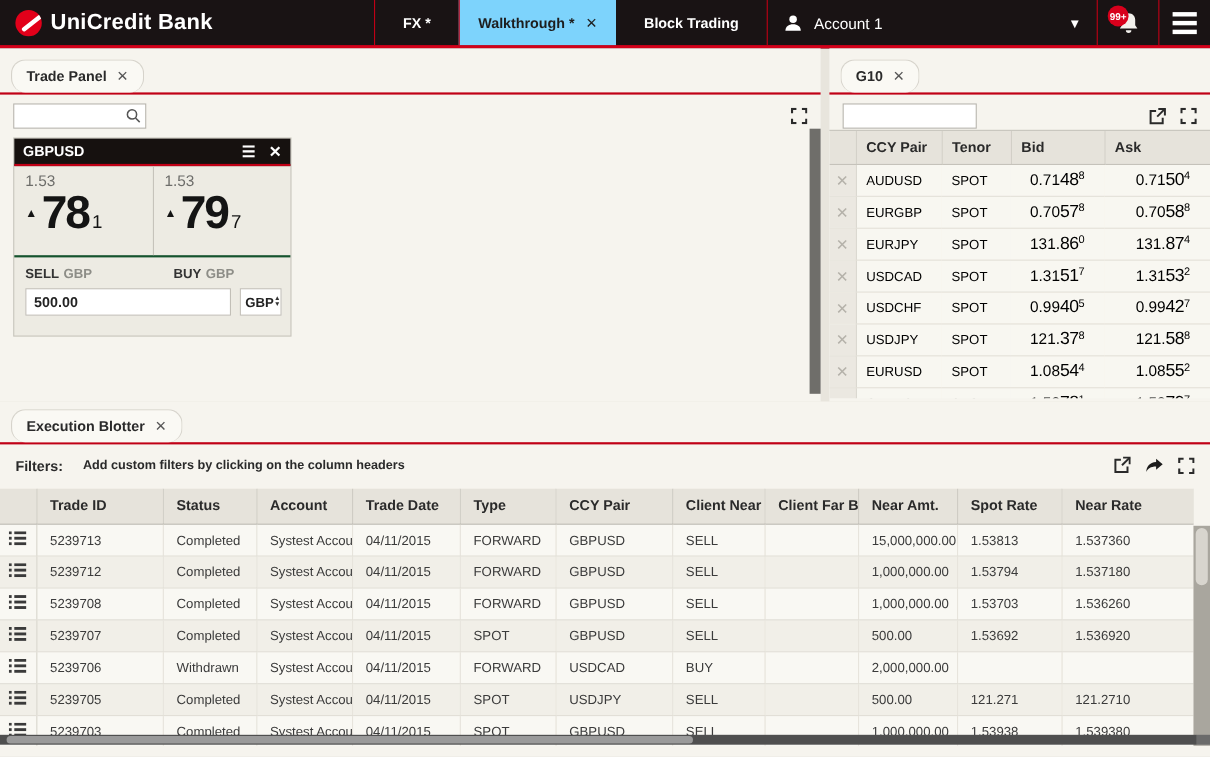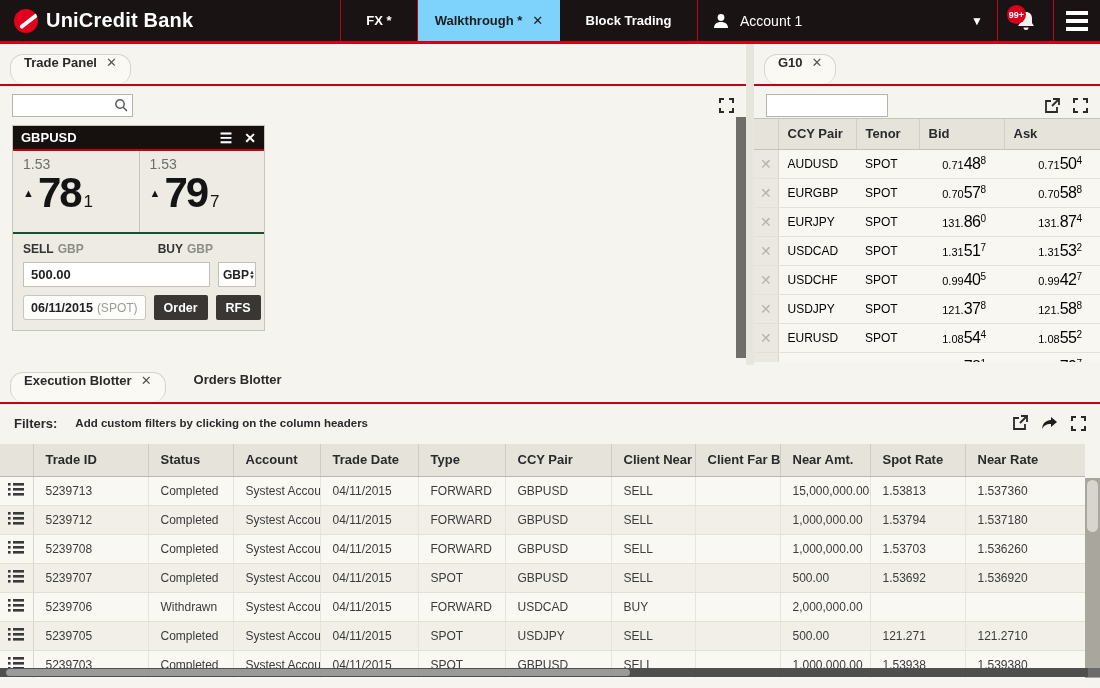"Trade Panel" .ptab { align-items: flex-start -> center }
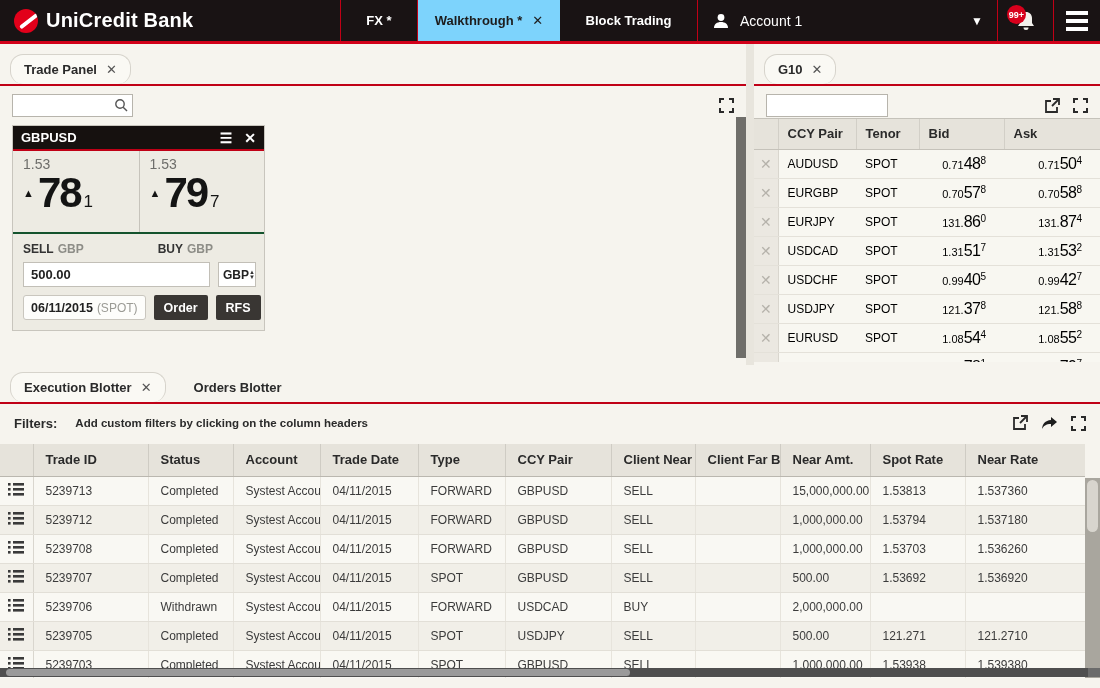"0.71" .rp { font-size: 11px -> 14px }
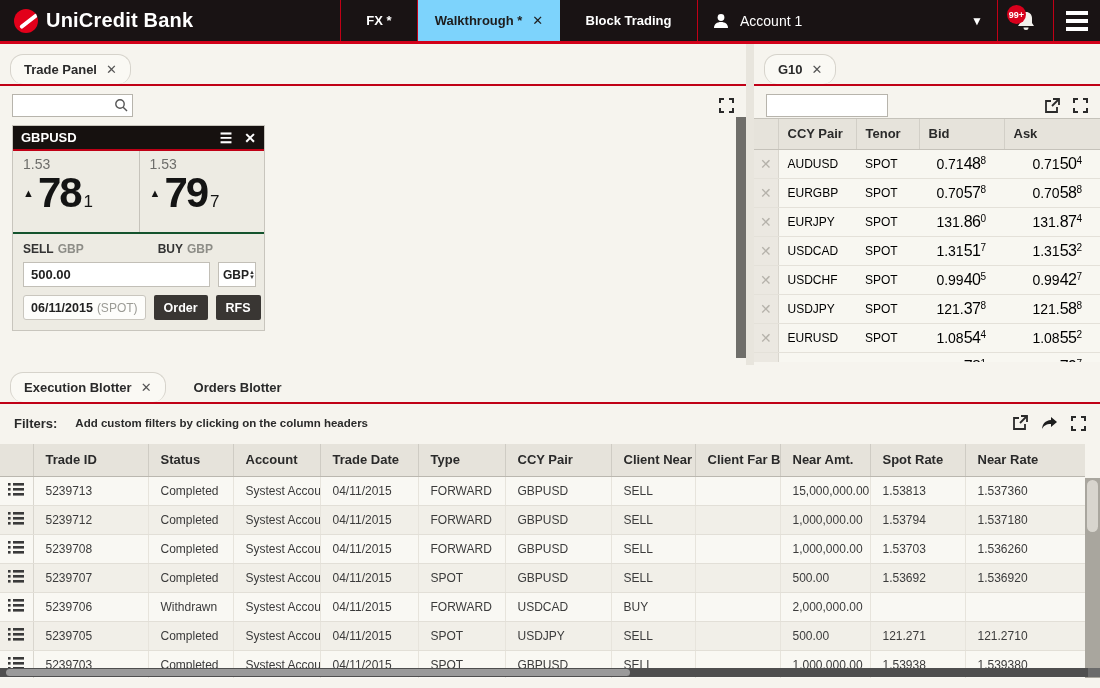"06/11/2015" div.deal-row { html: <div> <div> <span>06/11/2015</span> <span>(SPOT)</span> </div> <button>Order</button> <button>RFS</button> </div> -> none }
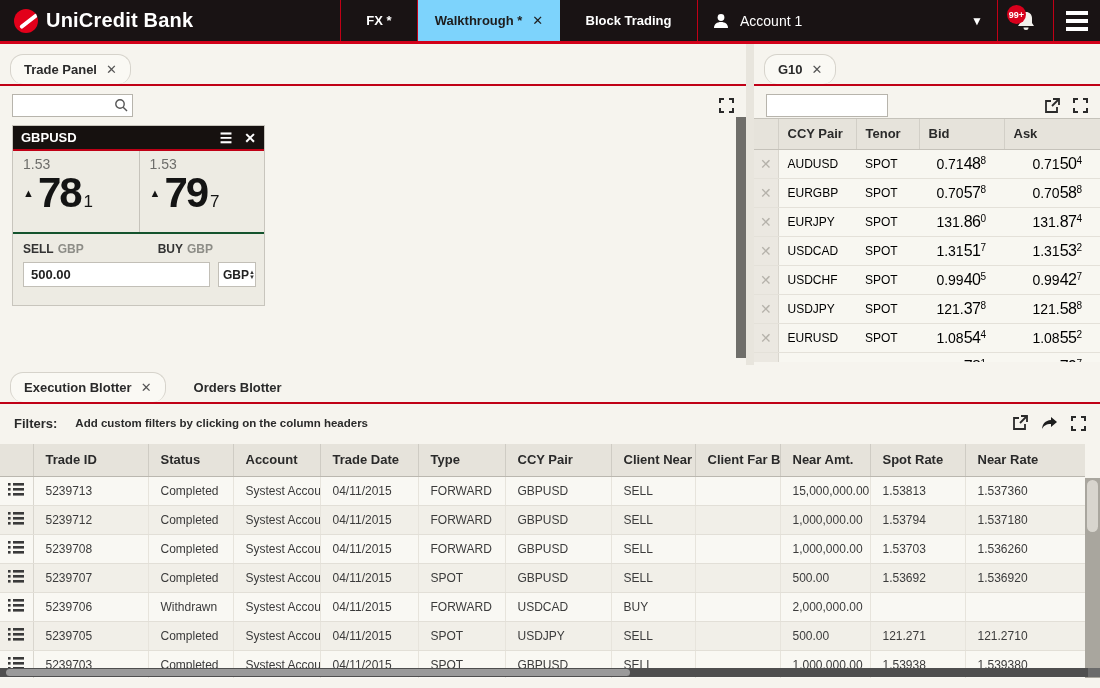"Orders Blotter" div.ptab { html: <div> <span>Orders Blotter</span> </div> -> none }
